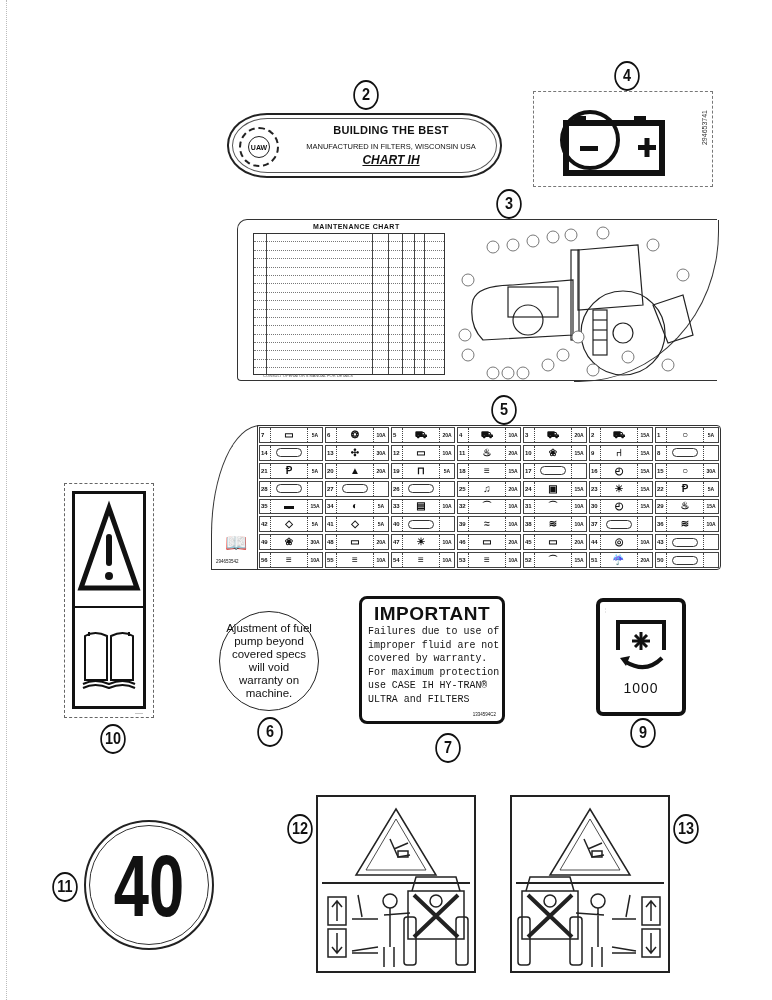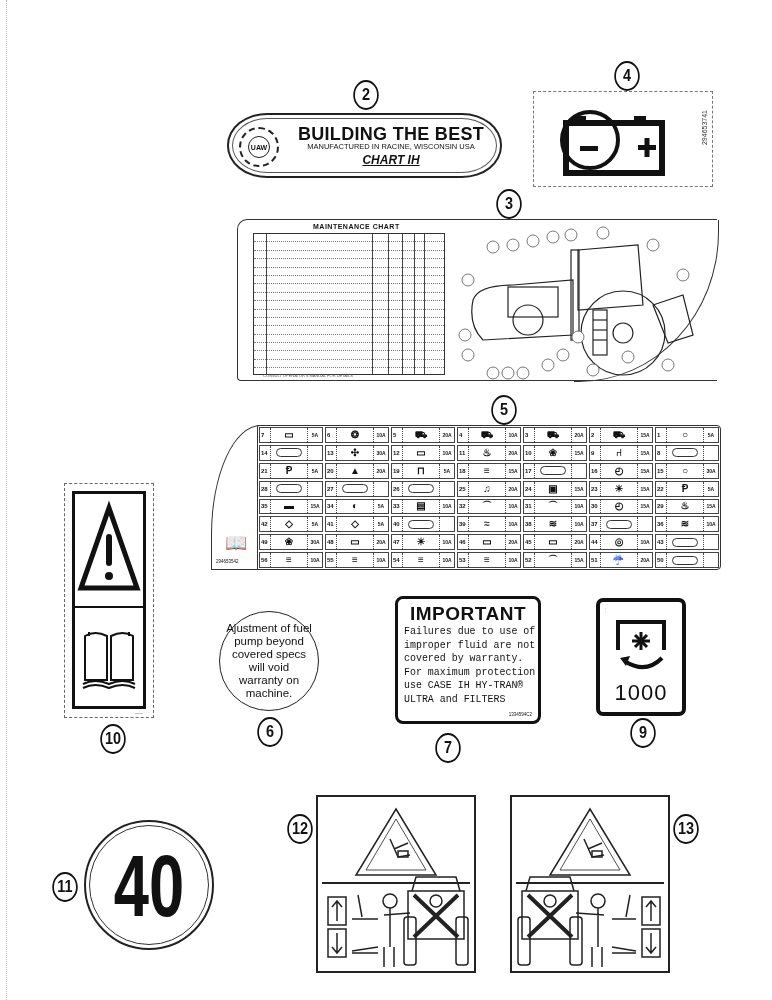"BUILDING THE BEST" .d2-title { font-size: 18px -> 11px }
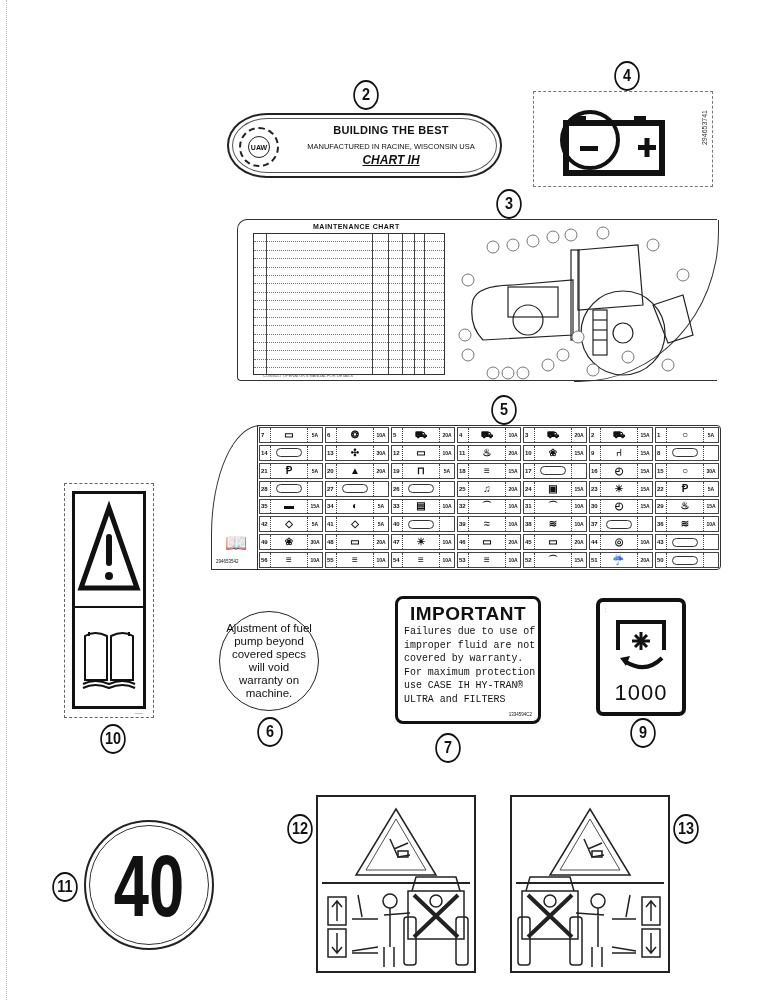"MANUFACTURED IN RACINE, WISCONSIN USA" div.d2-sub { text: RACINE -> FILTERS }
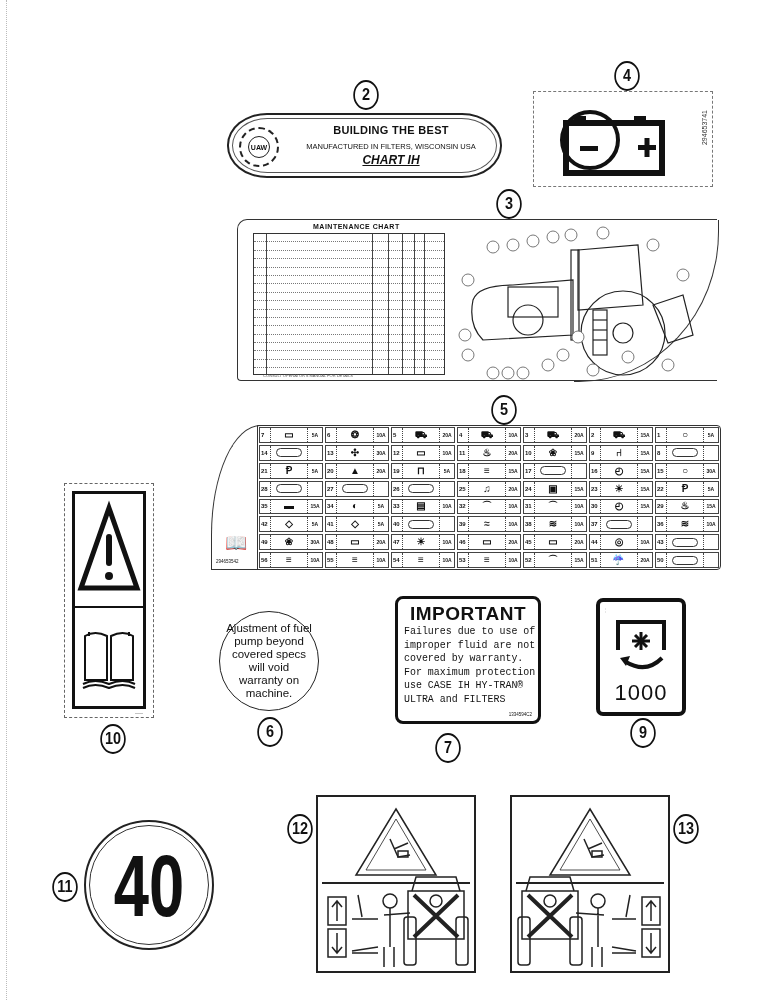"IMPORTANT" .decal7 { margin-left: 36px -> none }
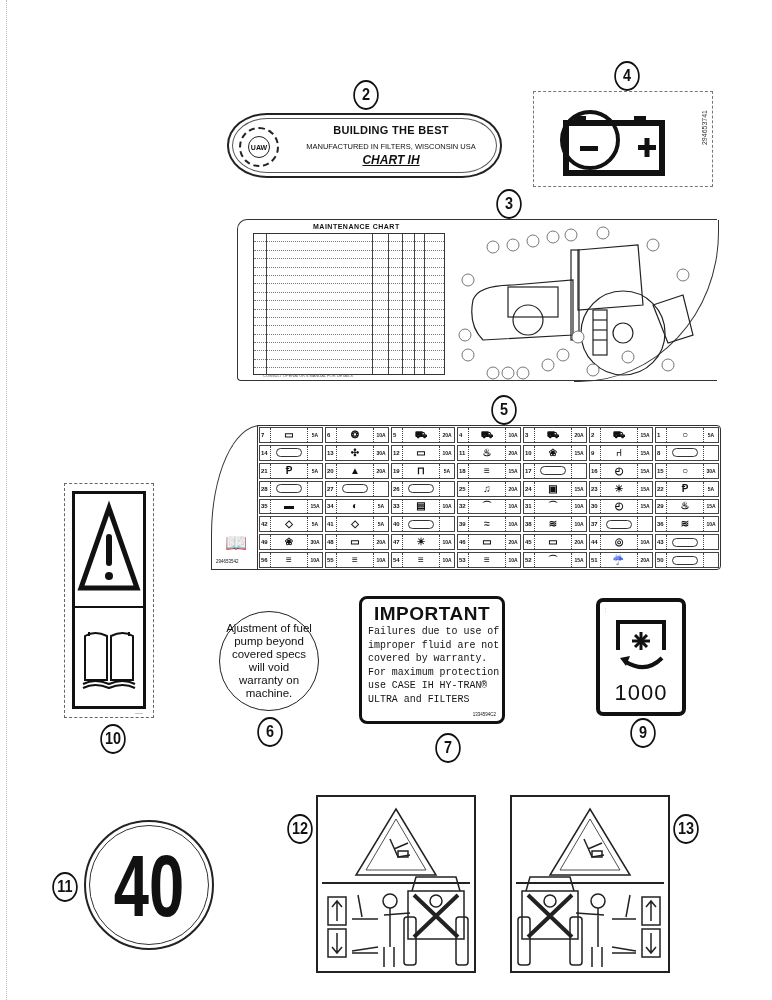"1000" .d9-num { font-size: 22px -> 14px }
